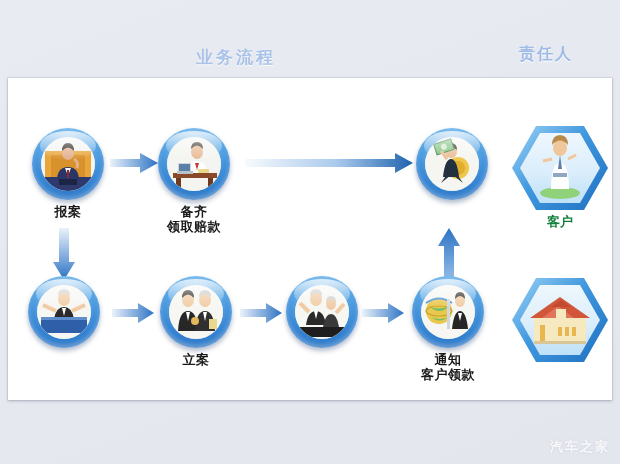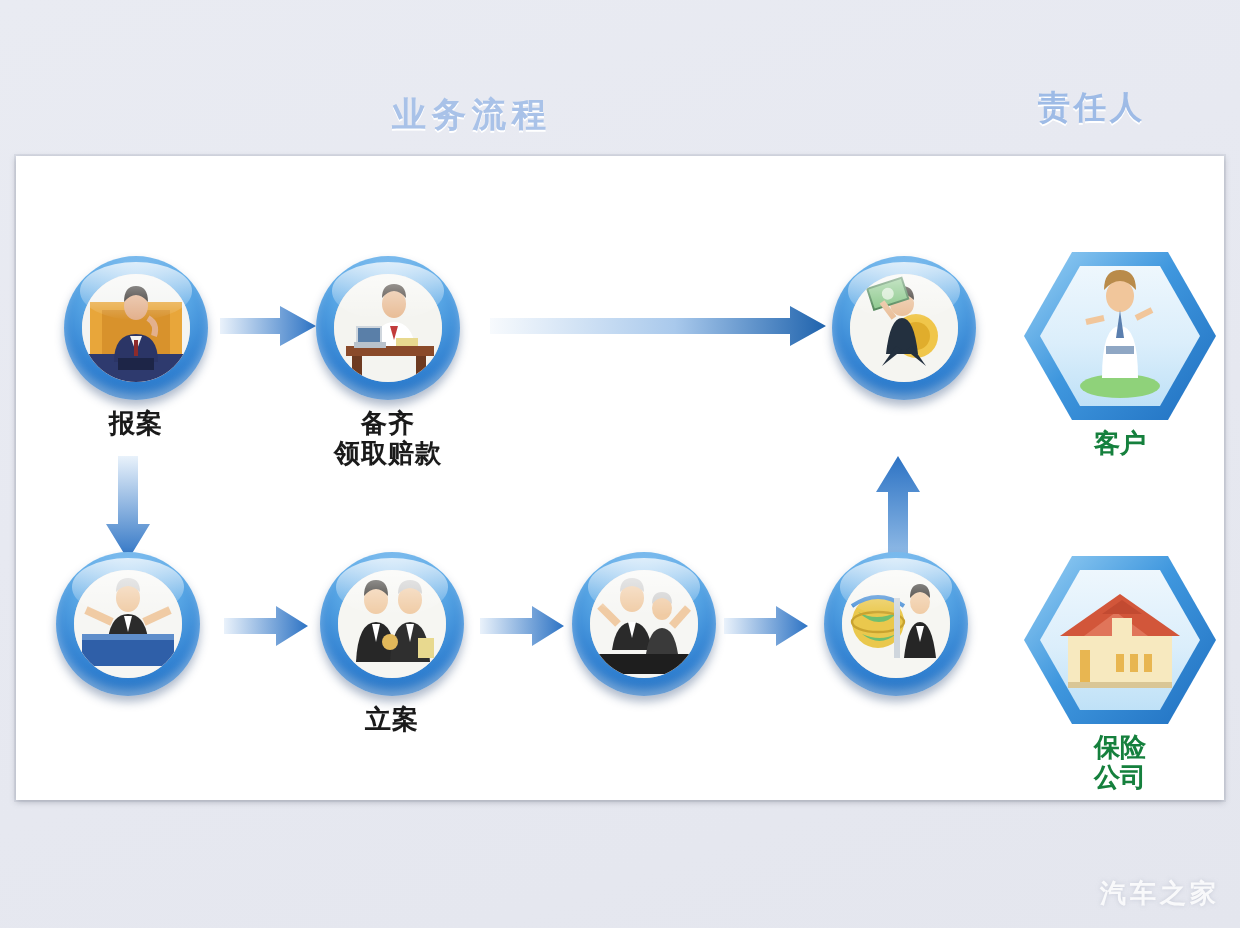"通知" div.label { html: none -> <div>通知 客户领款</div> }
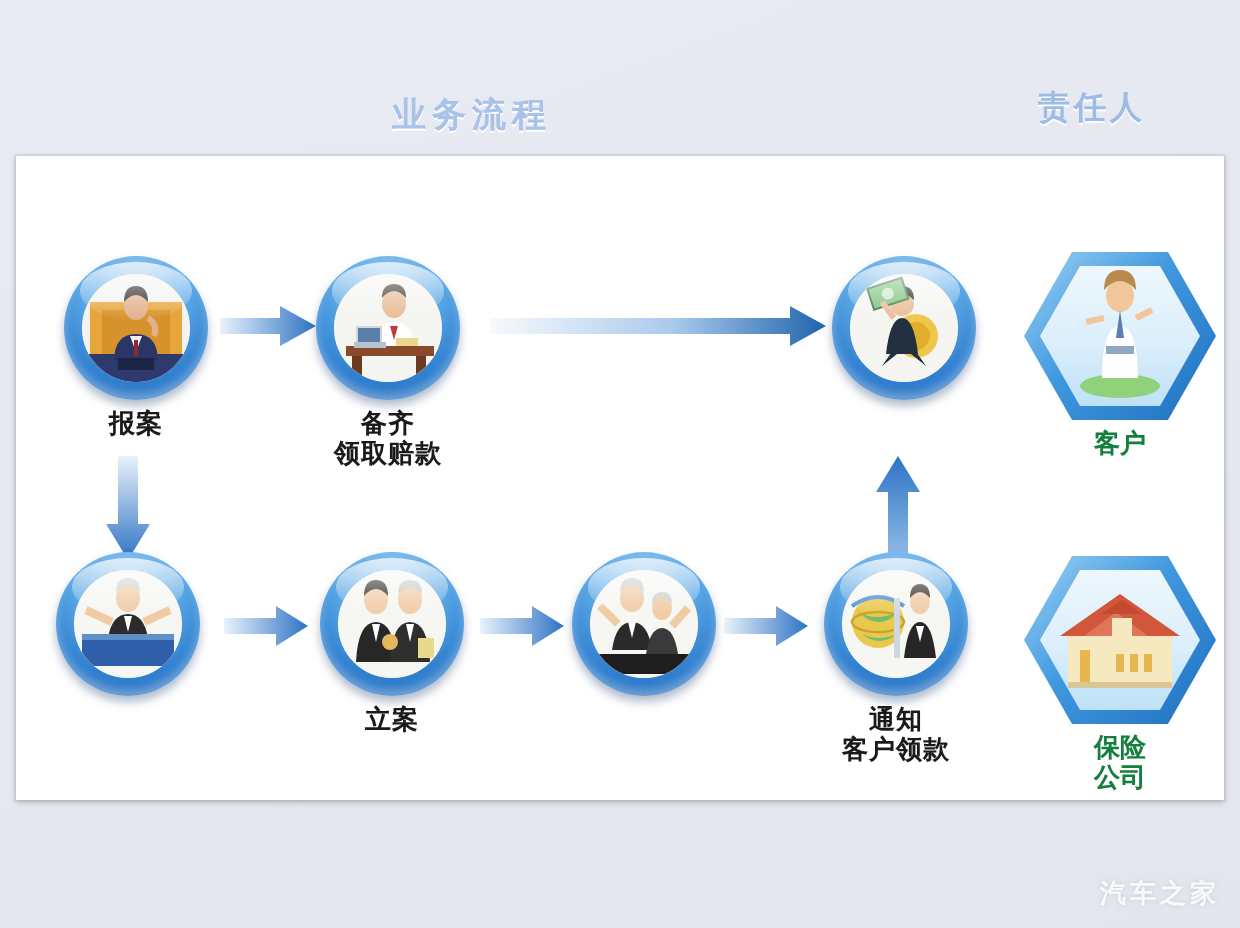"保险" div.label { html: <div>保险 公司</div> -> none }
